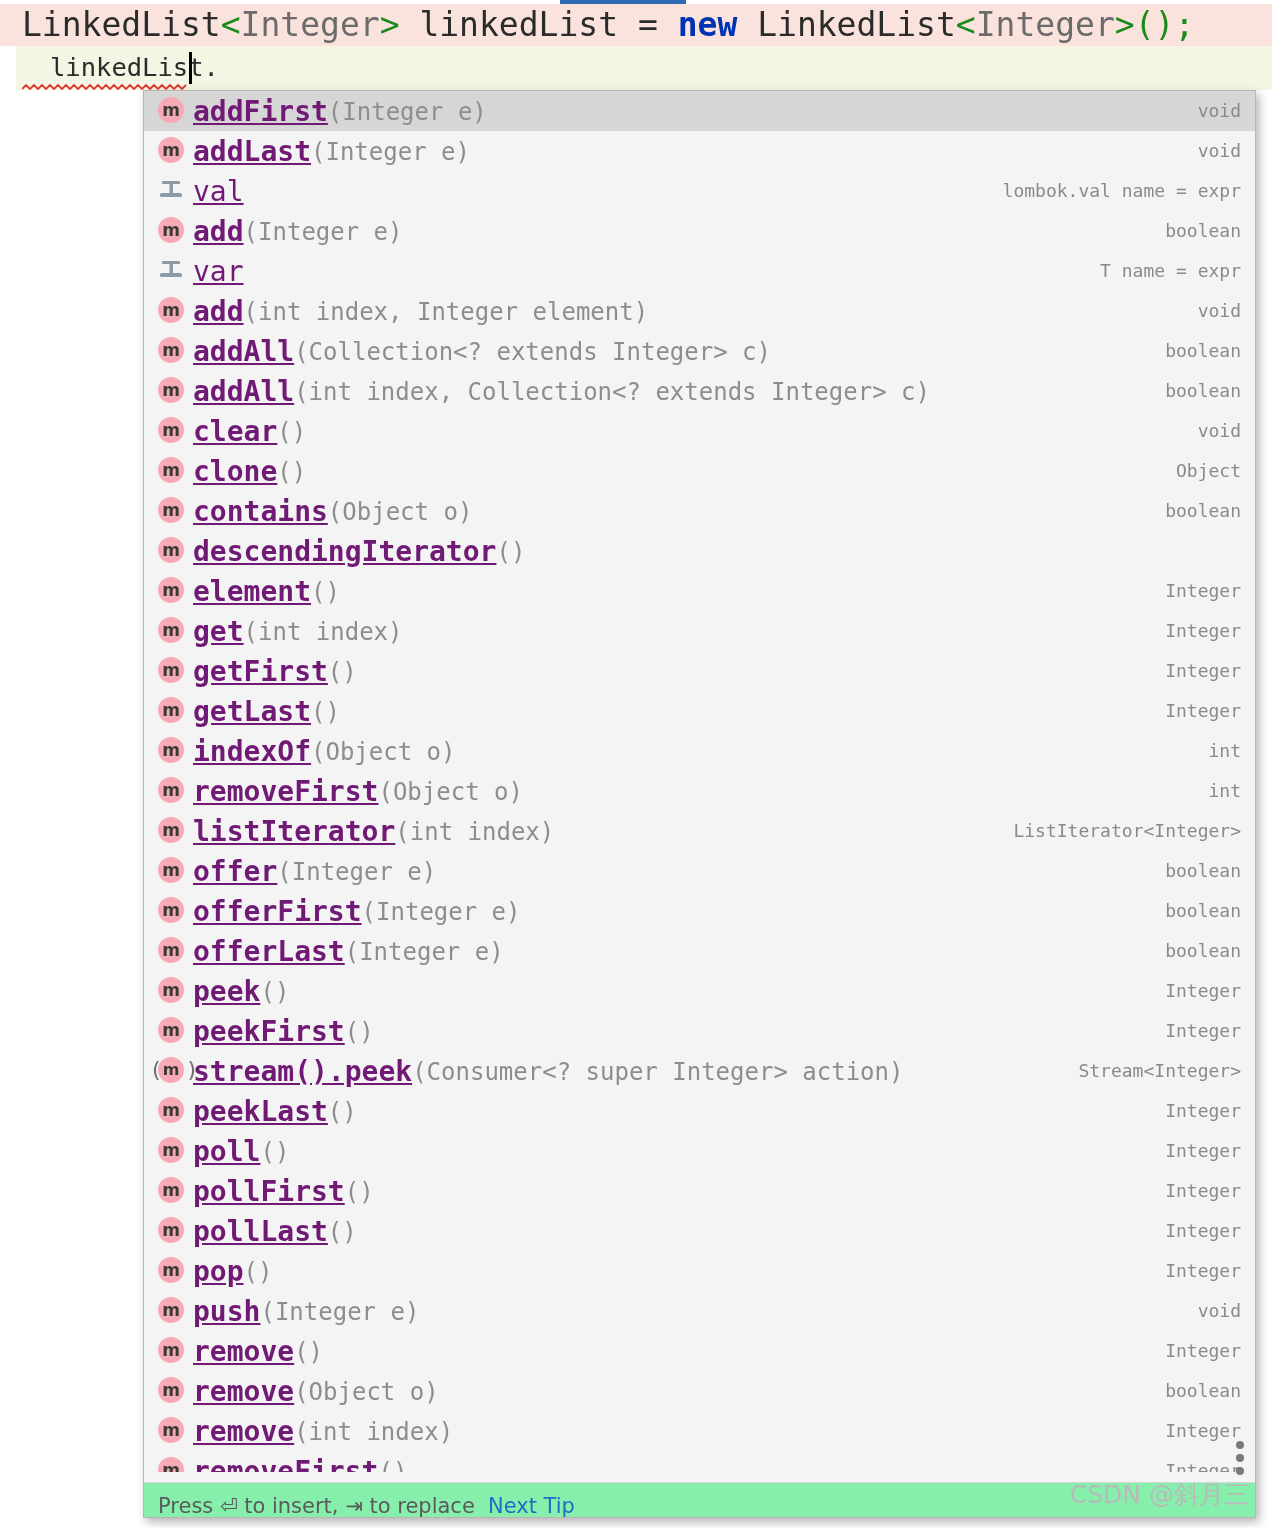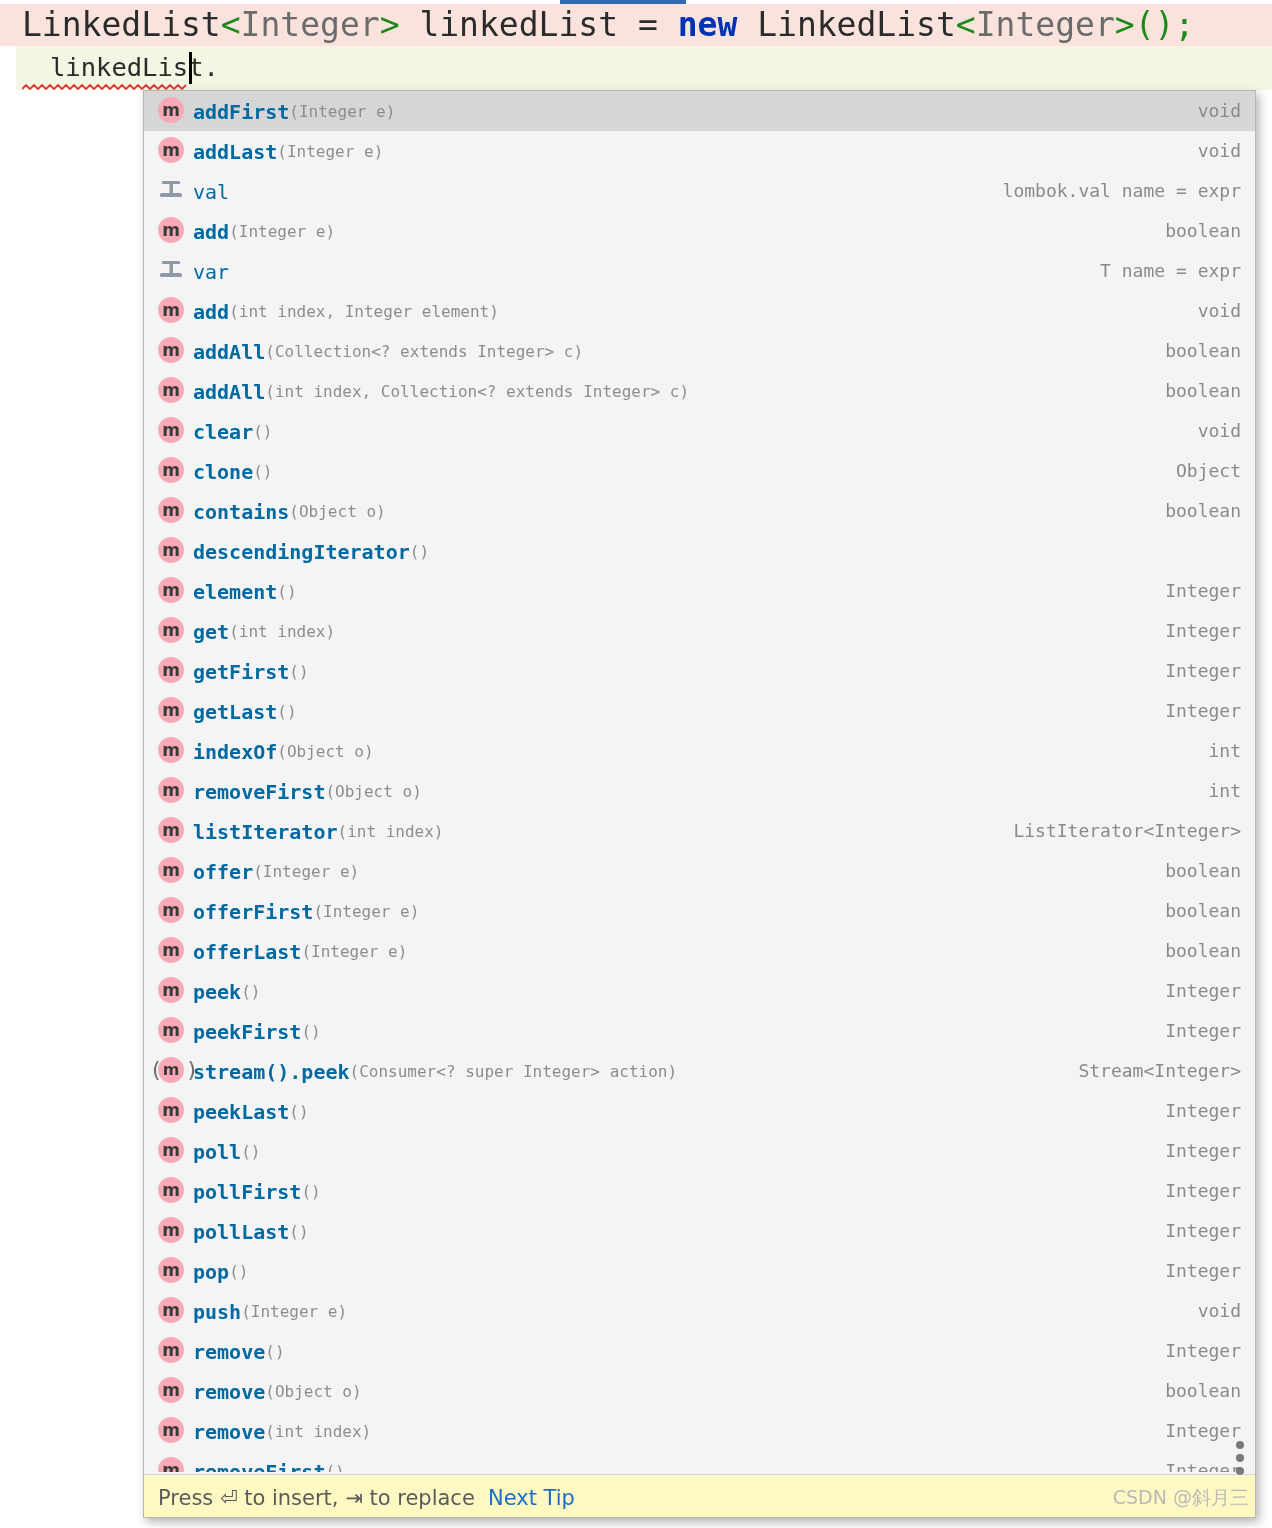"addFirst" .lbl { color: #0369a1 -> #701a75; font-size: 20px -> 28px; text-decoration: none -> underline }
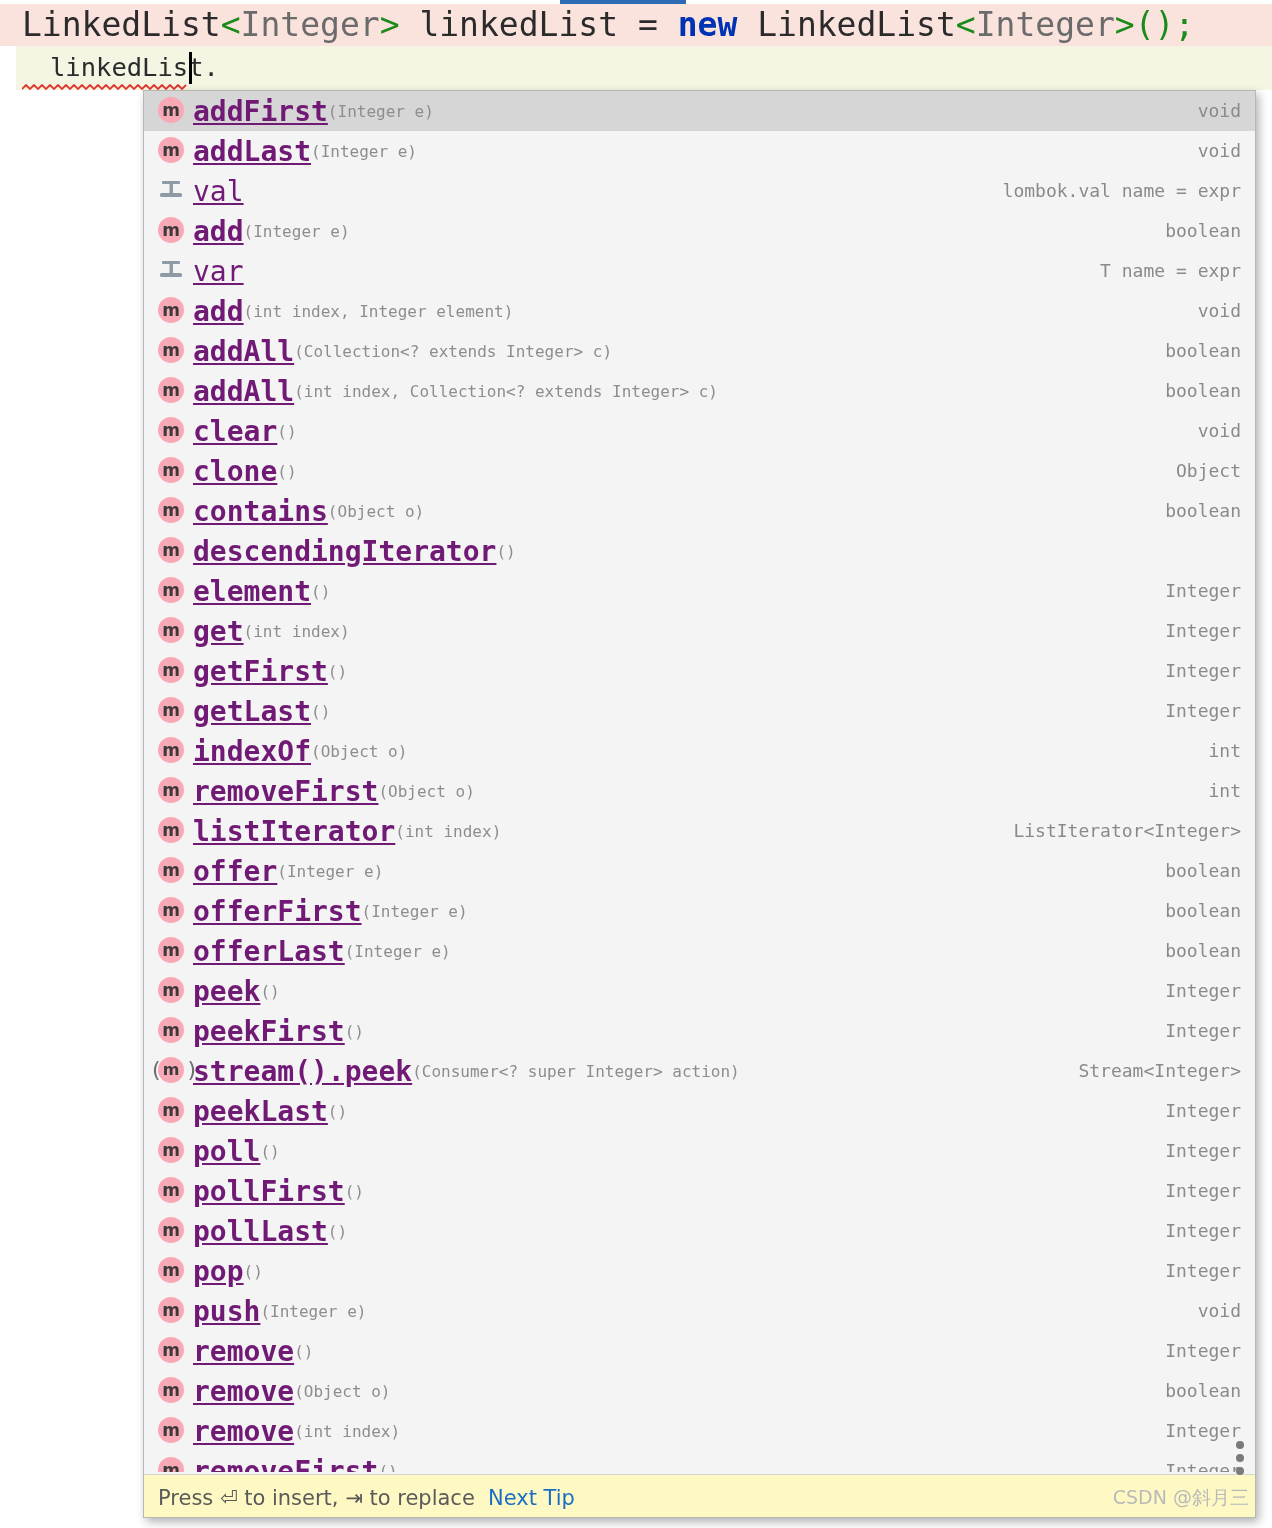"(Integer e)" .params { font-size: 16px -> 24px }
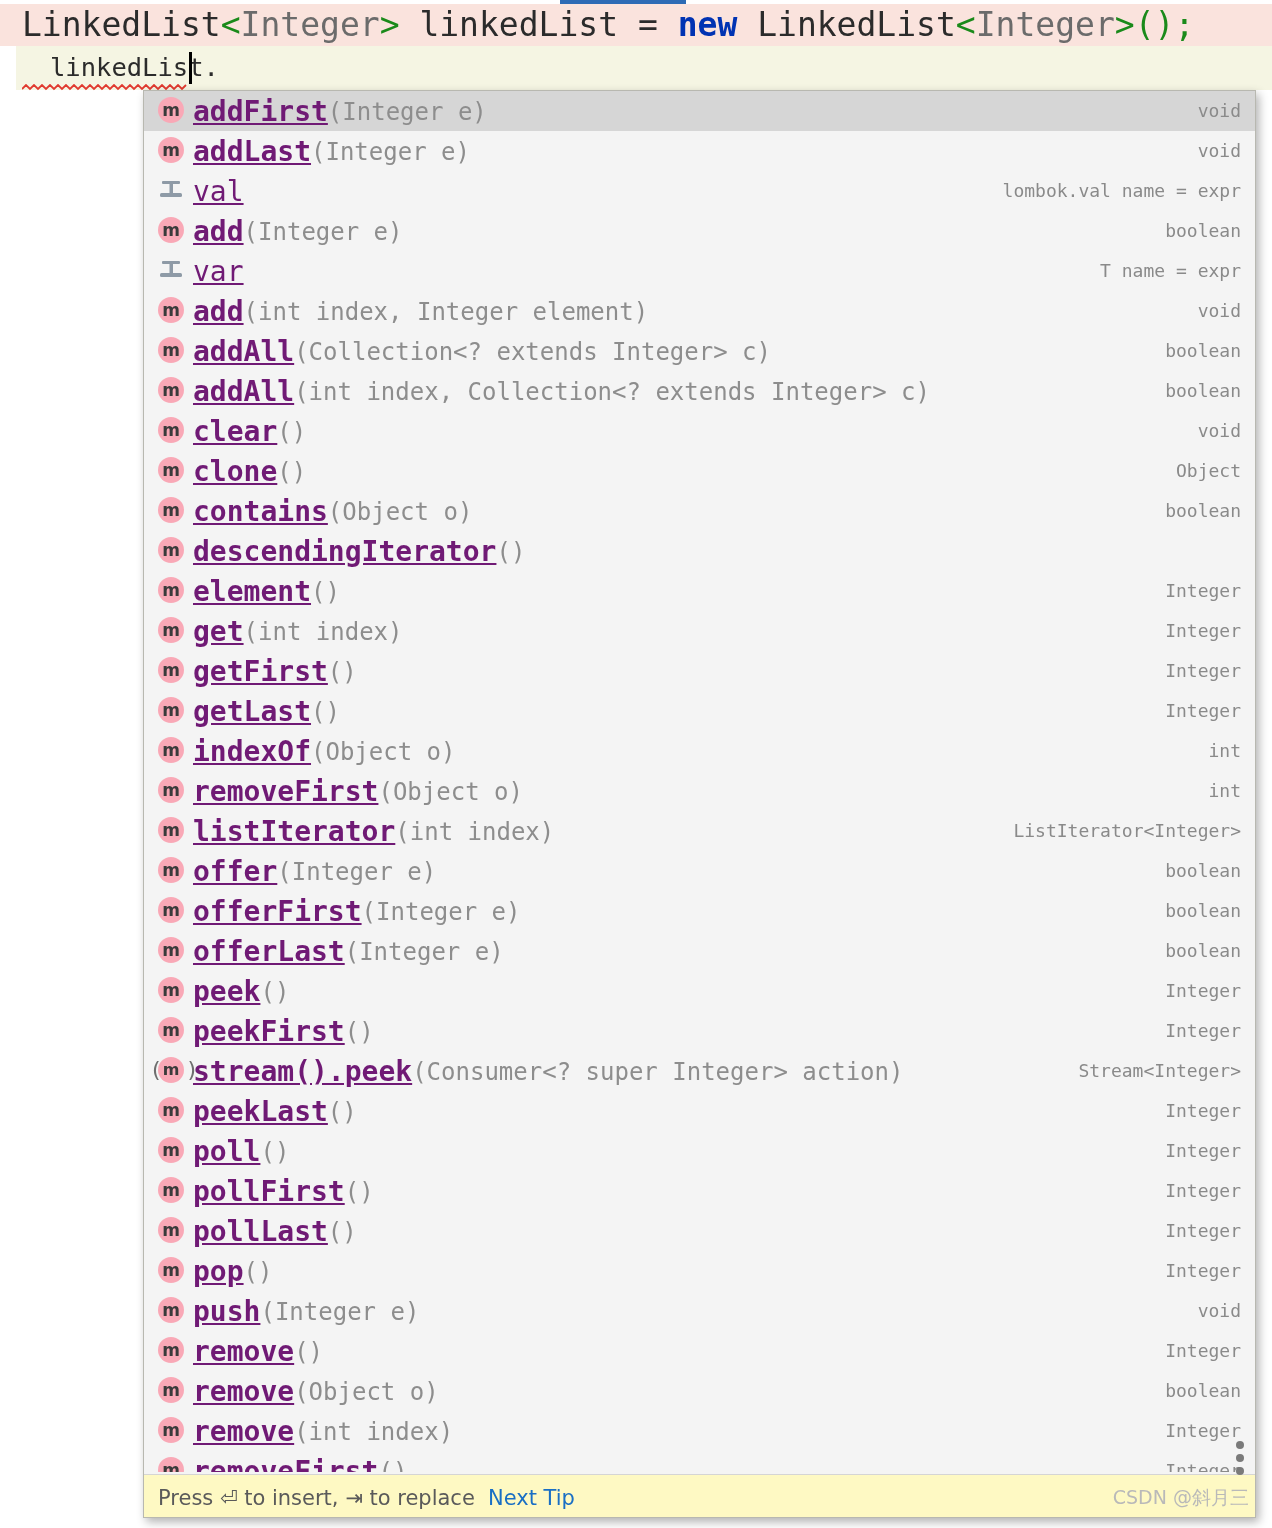"Press ⏎ to insert, ⇥" #statusbar { background: #fef9c3 -> #86efac; height: 43px -> 35px }
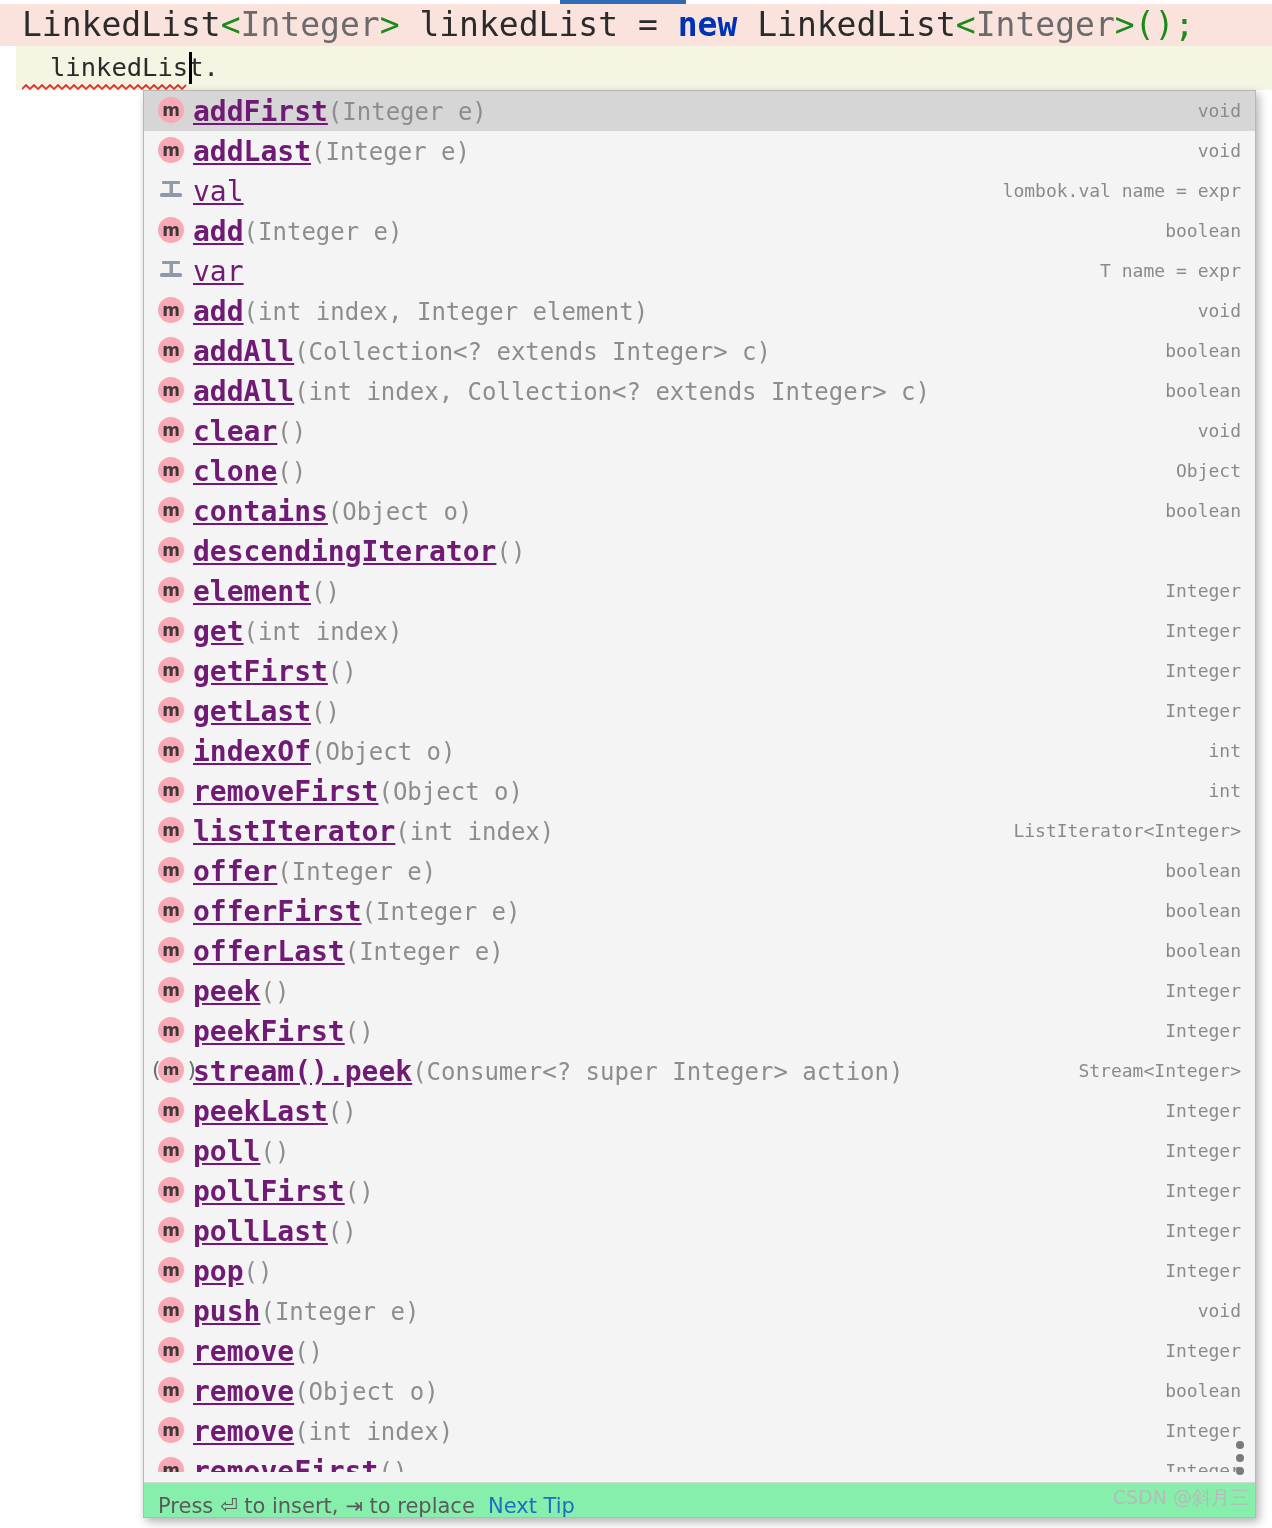"CSDN @斜月三" #watermark { font-size: 19px -> 25px }
